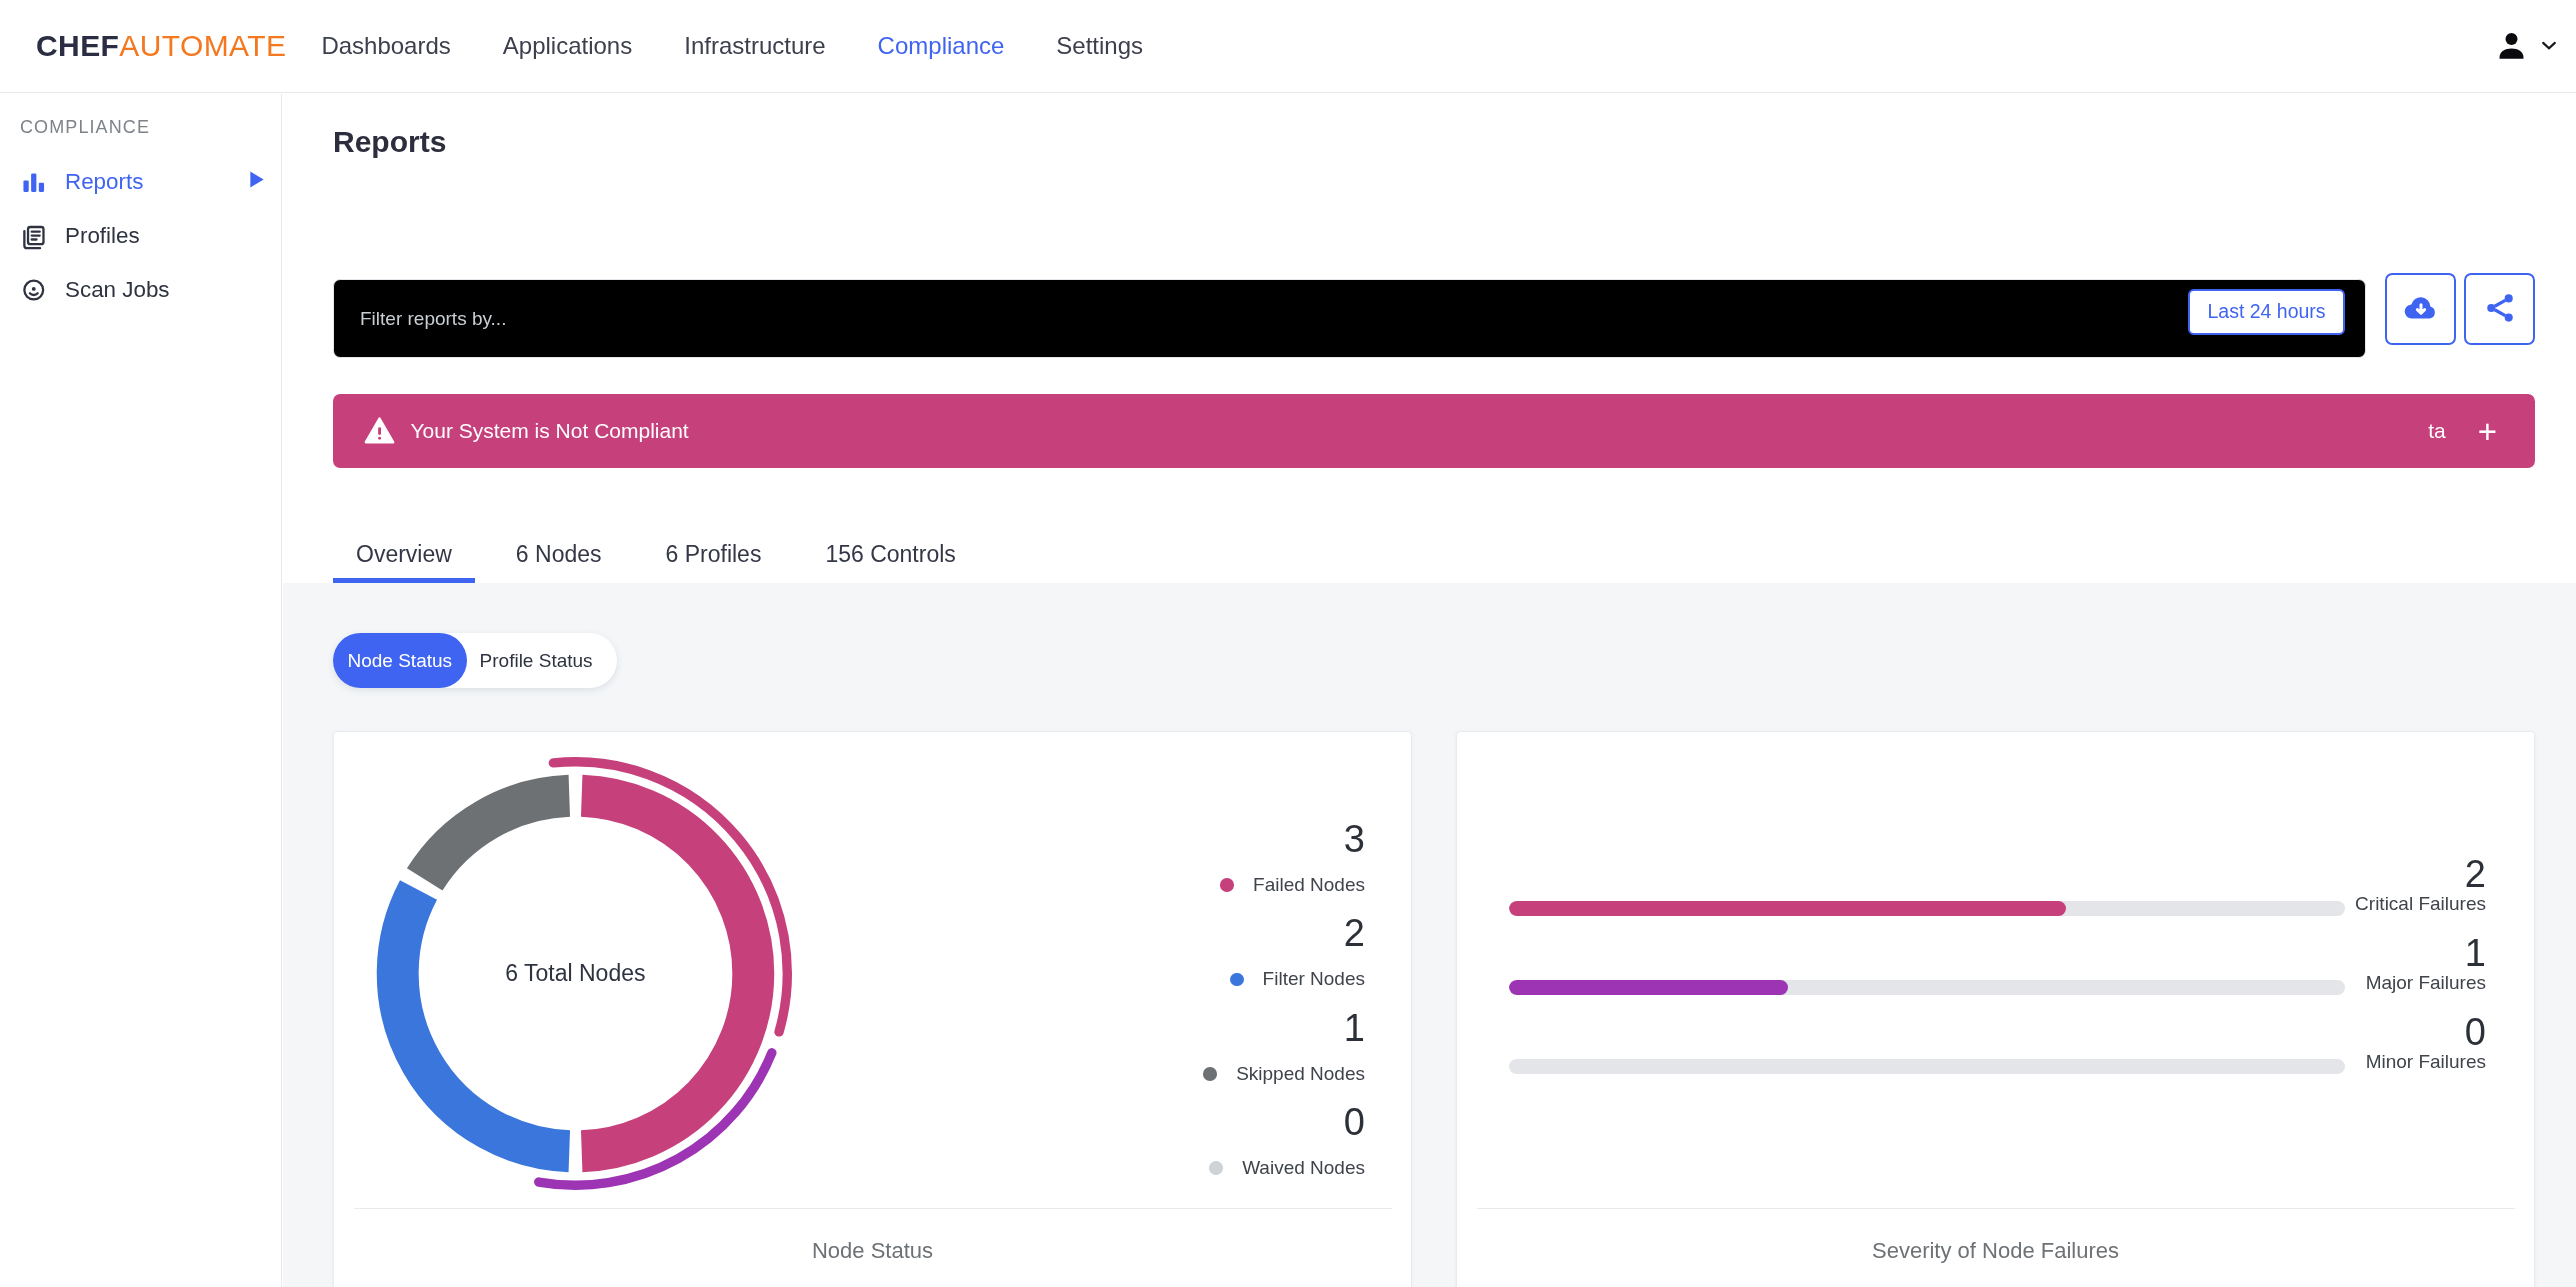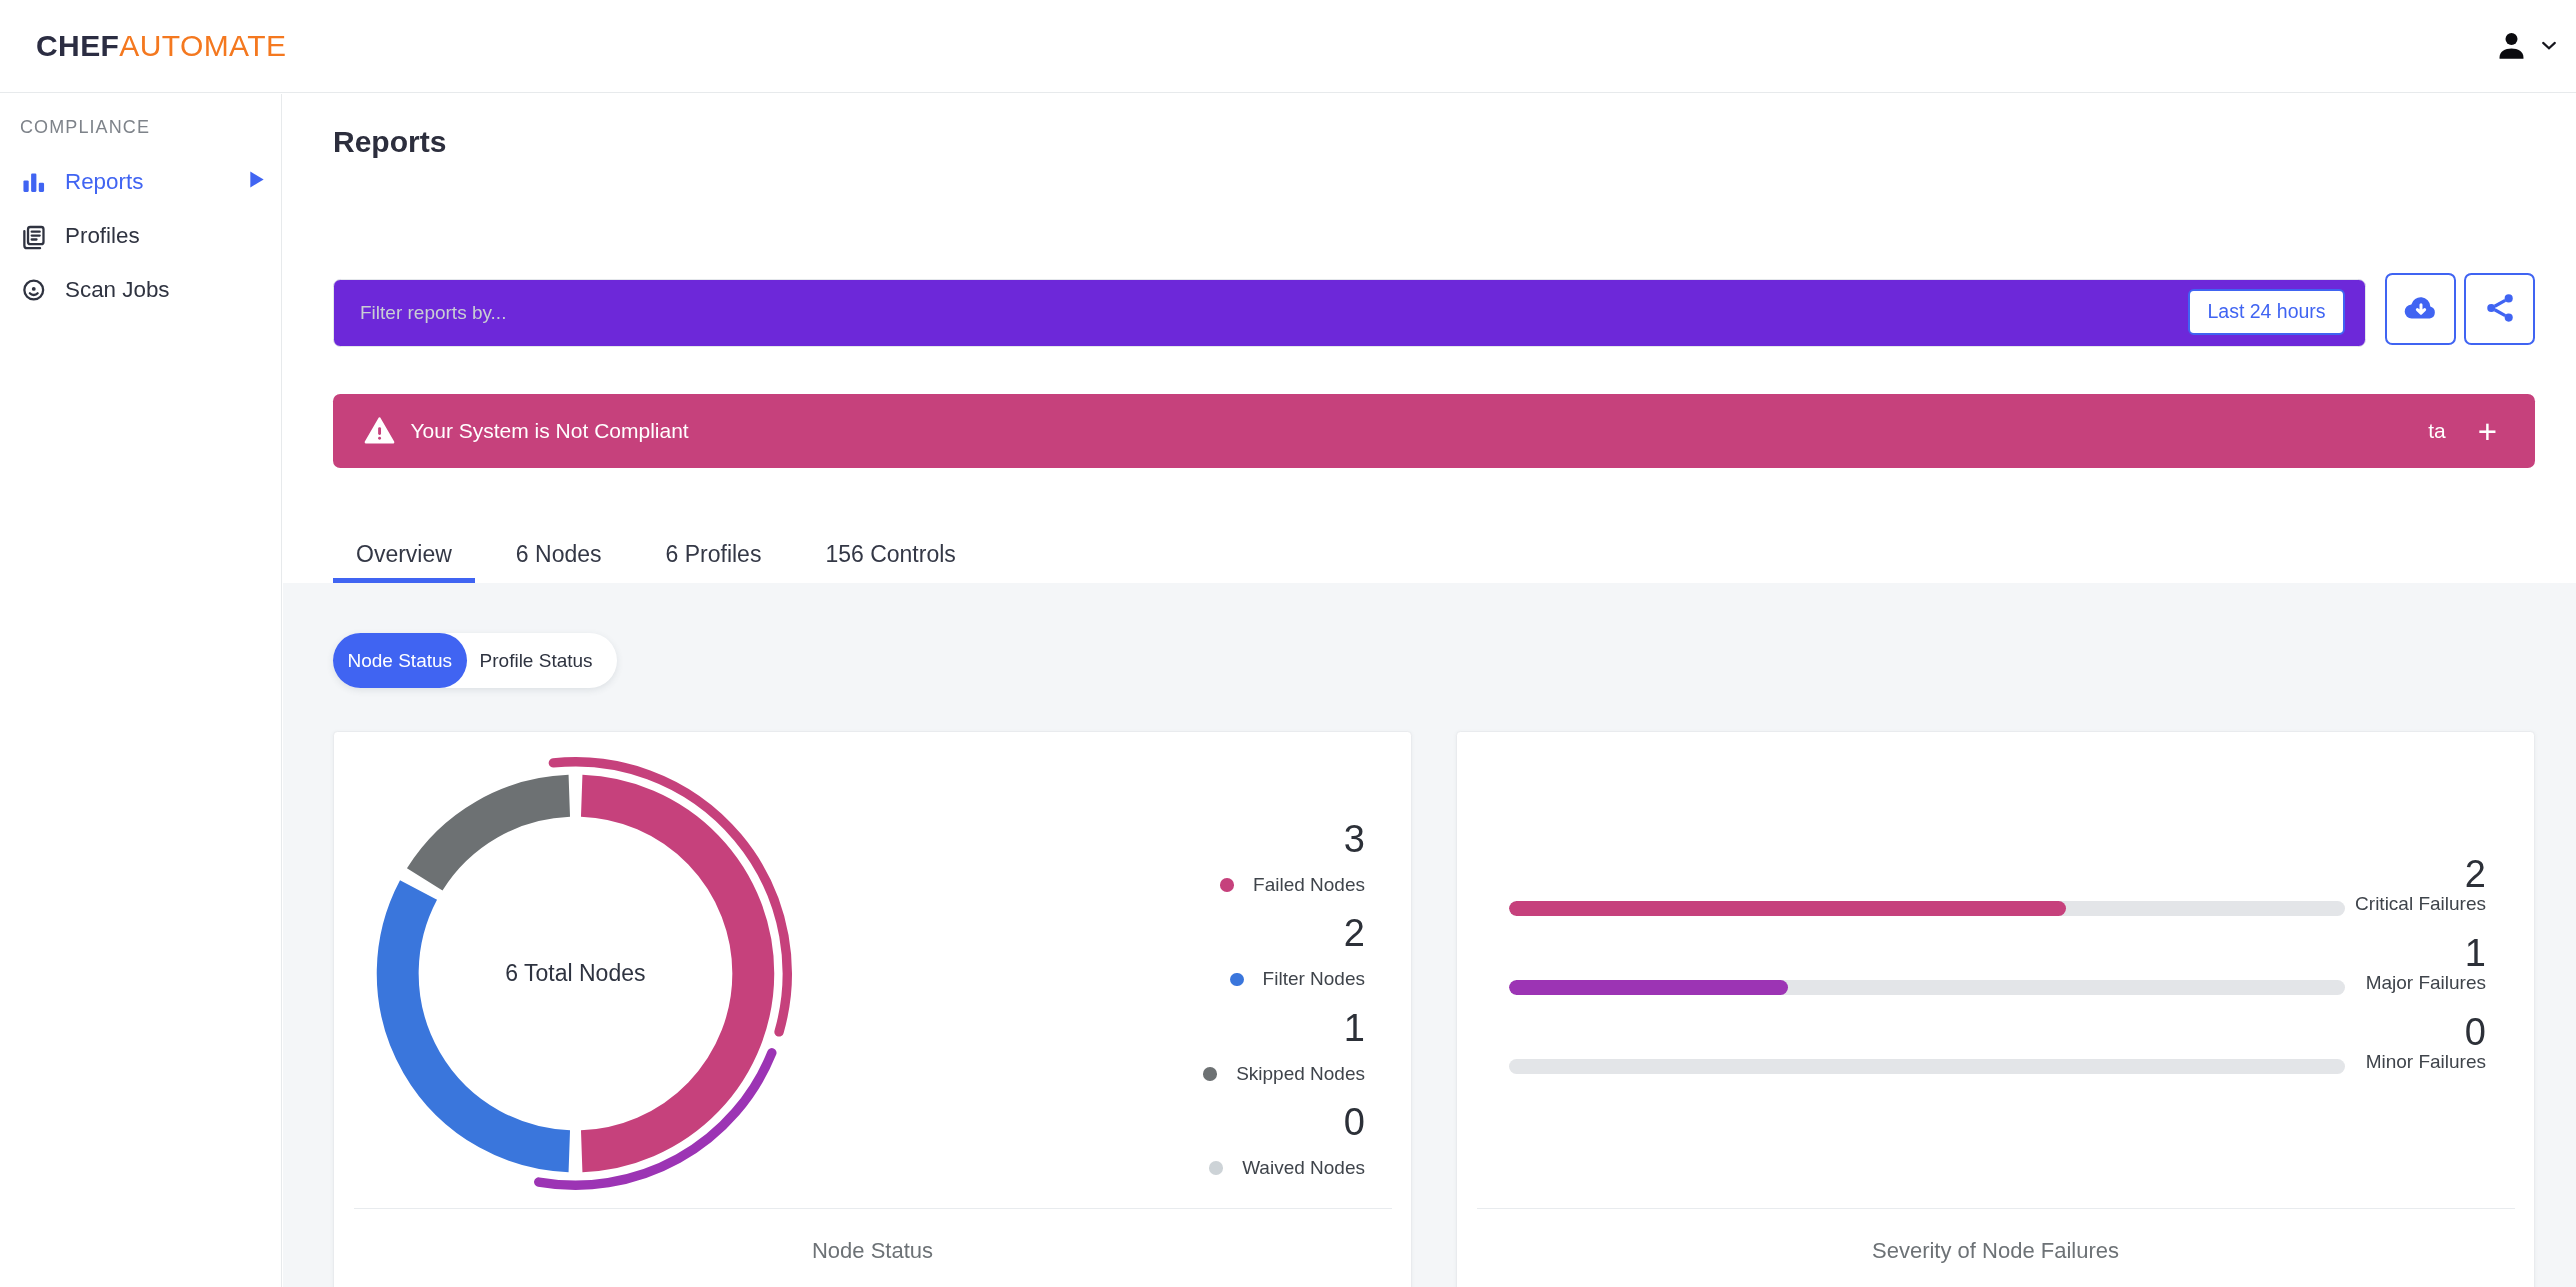"Dashboards" div.top-nav { html: none -> <div> <div>Dashboards</div> <div>Applications</div> <div>Infrastructure</div> <div>Compliance</div> <div>Settings</div> </div> }
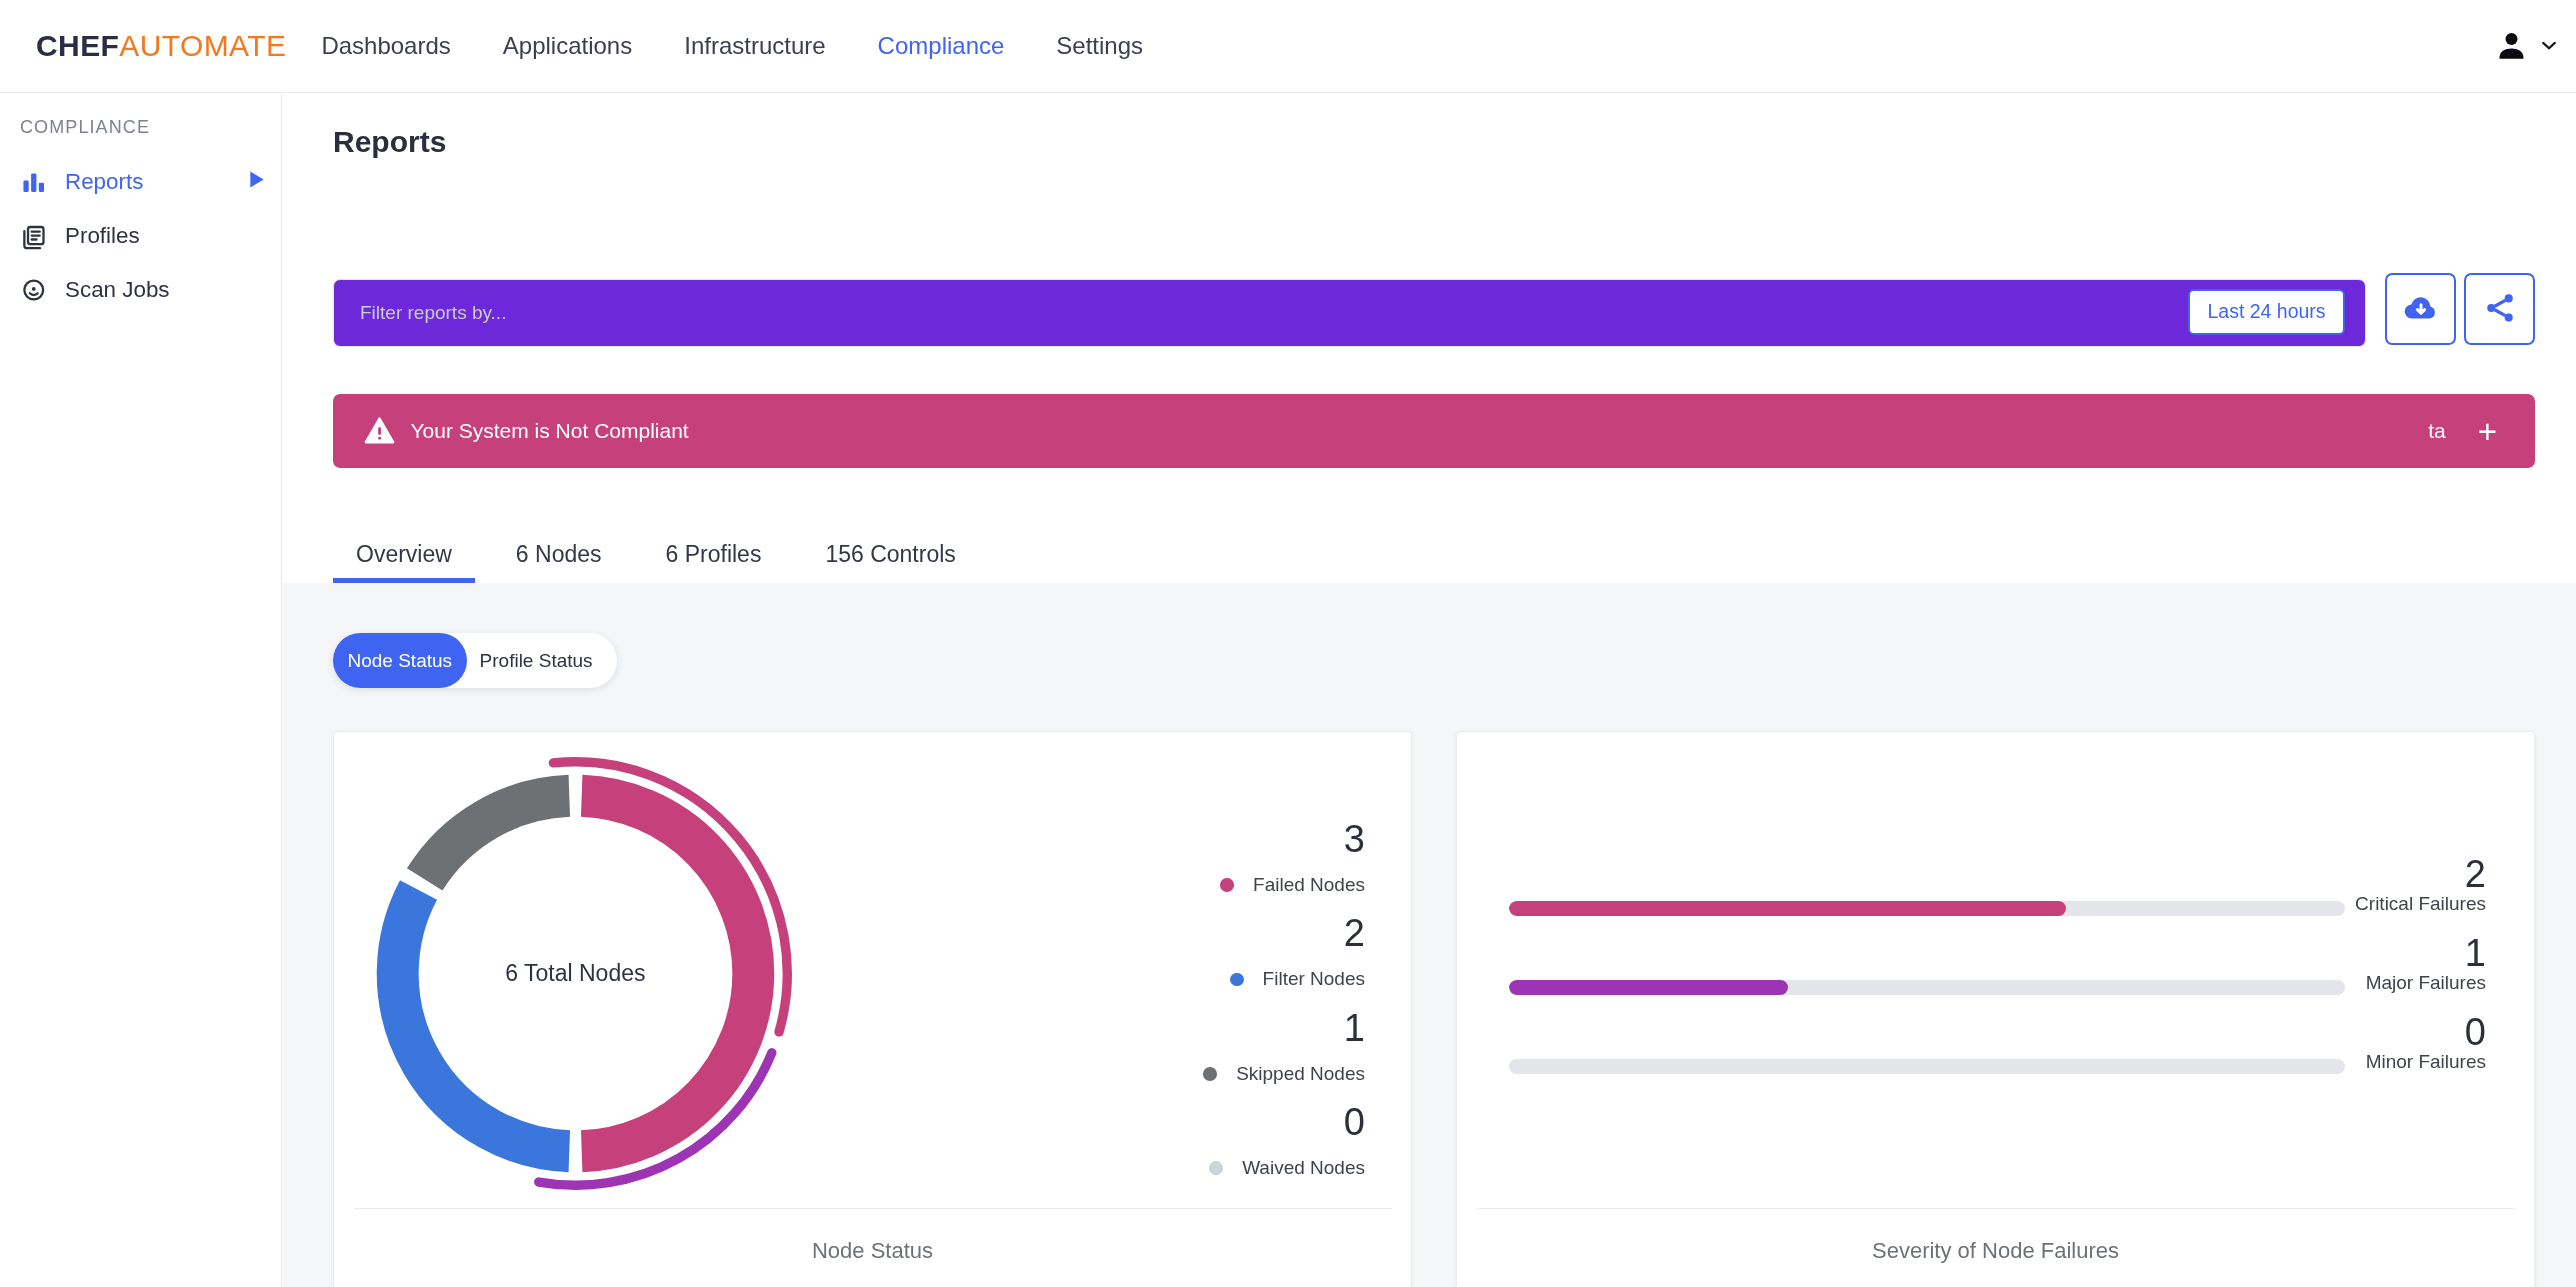"Filter reports by..." .filter-input { background: #6d28d9 -> #000000; height: 68px -> 79px }
